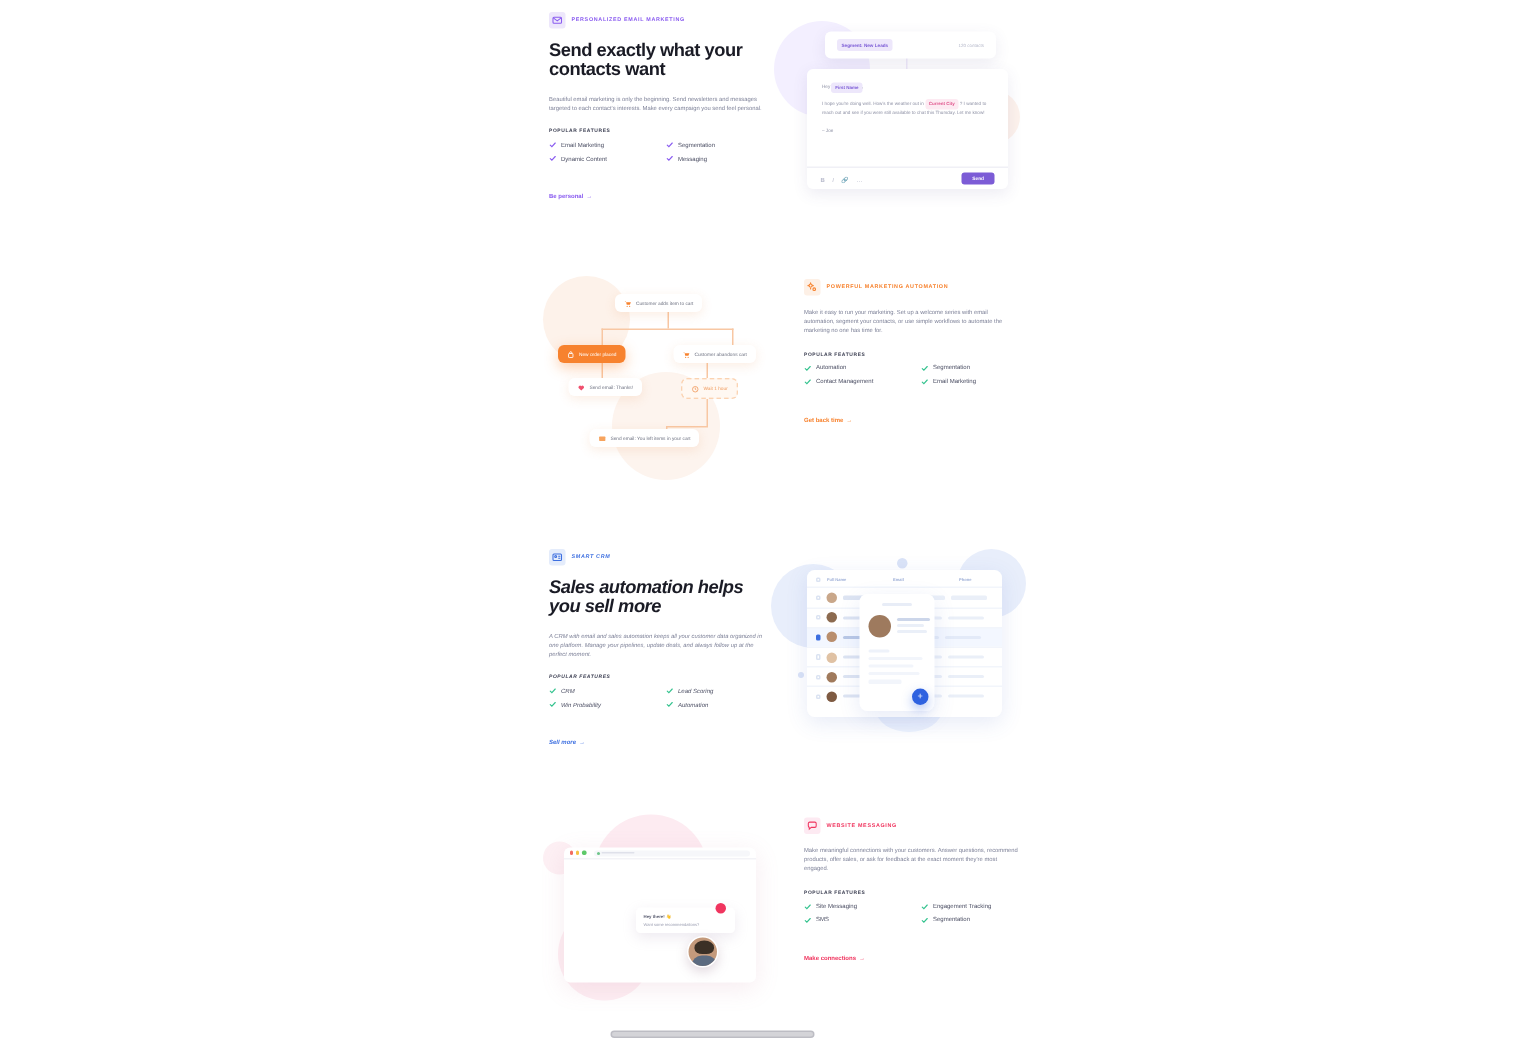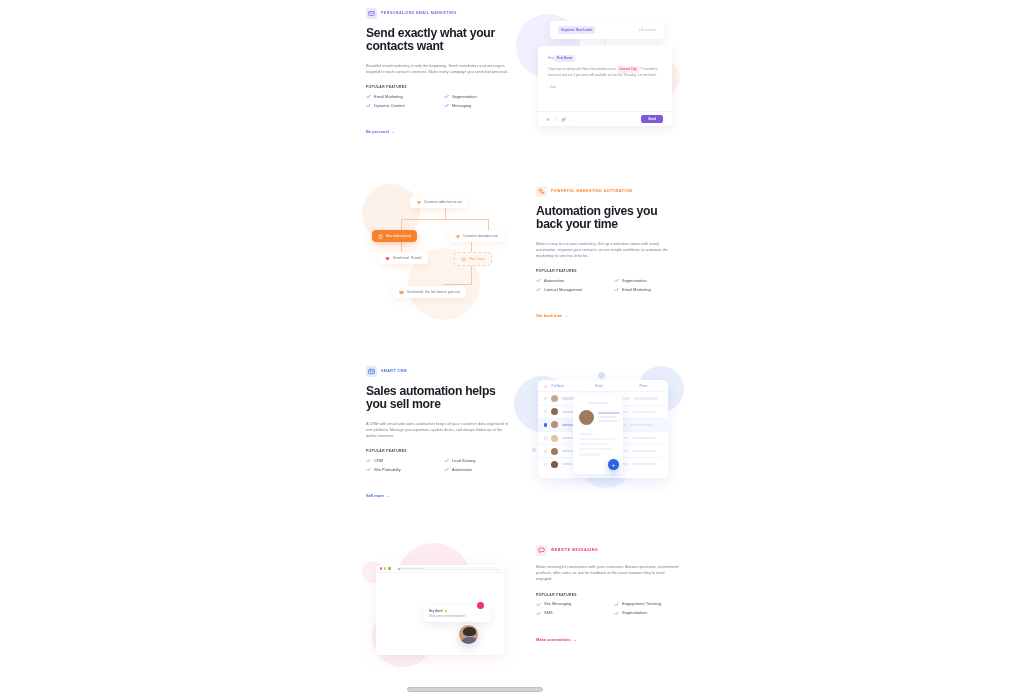"Automation gives you back your" h2.headline { html: <h2>Automation gives you back your time</h2> -> none }
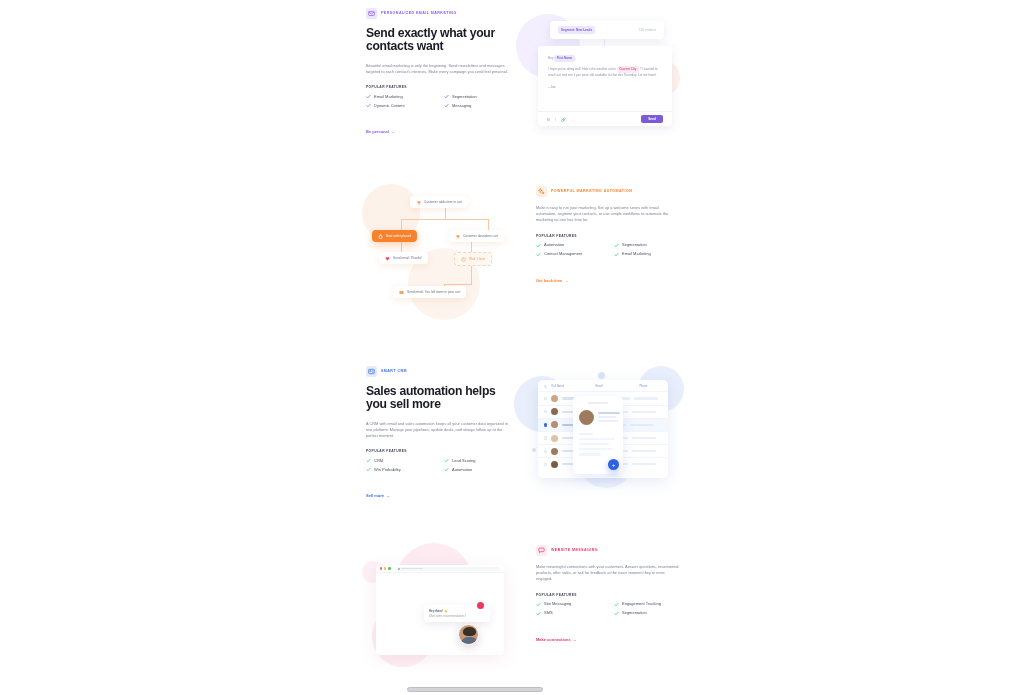"Sales automation helps you sell" .sec3 .col-text { font-style: none -> italic }
